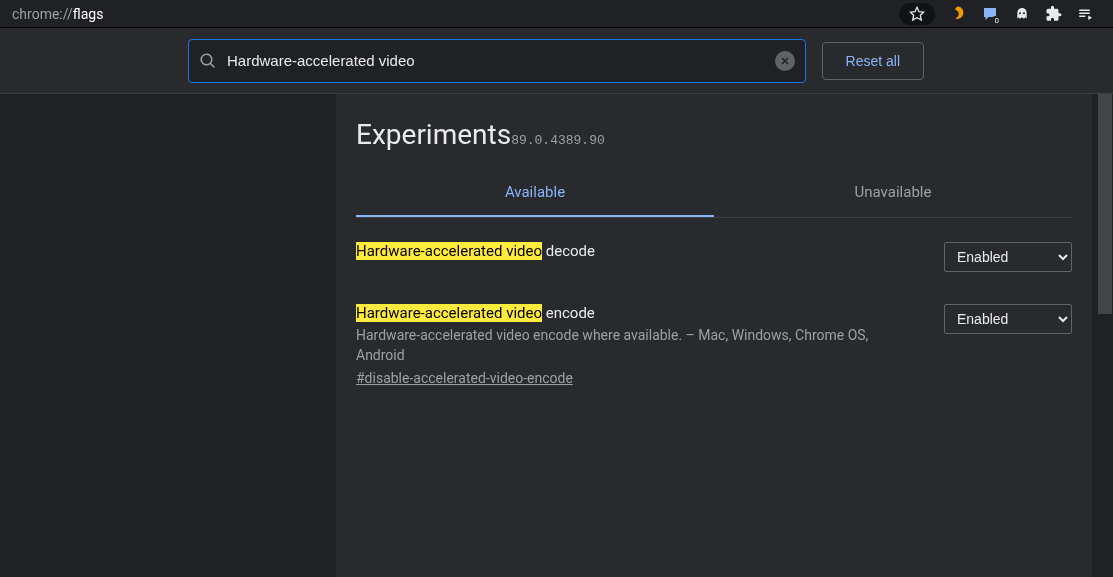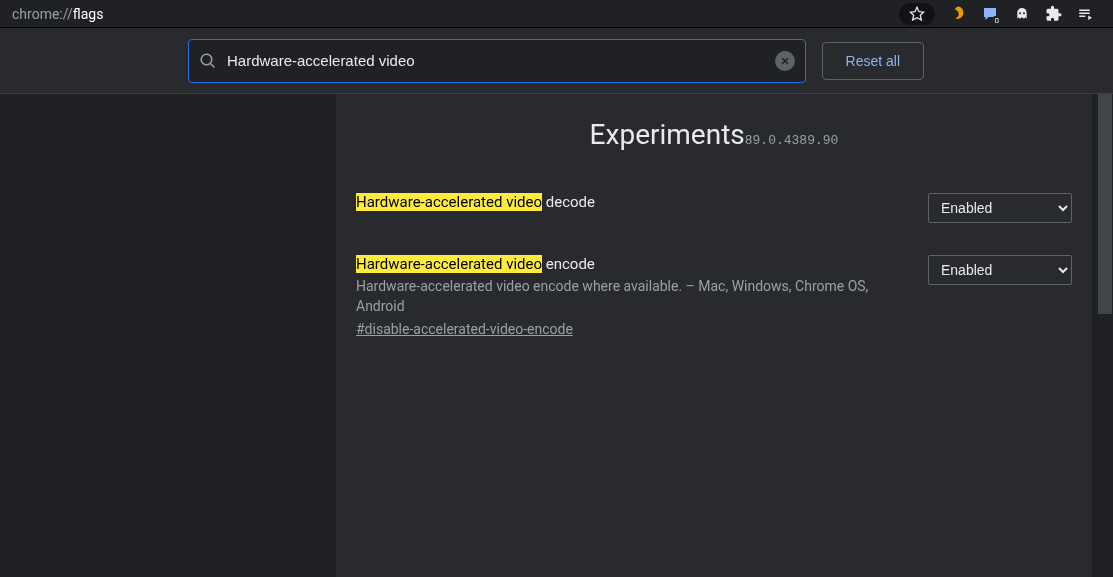"Experiments" .page-heading-row { justify-content: center -> flex-start }
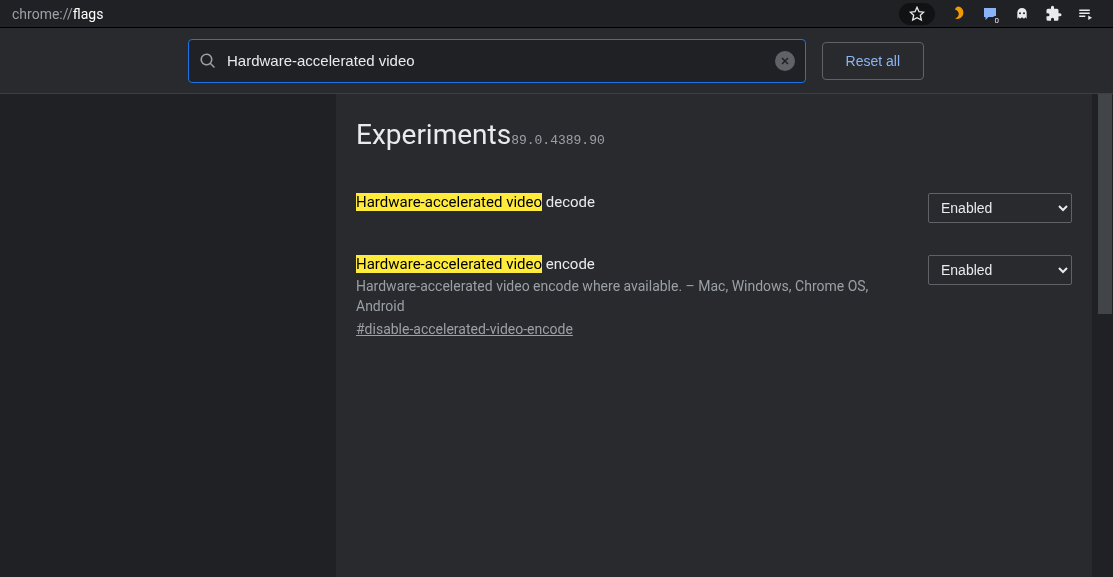"Available" div.tabs-row { html: none -> <div> <div>Available</div> <div>Unavailable</div> </div> }
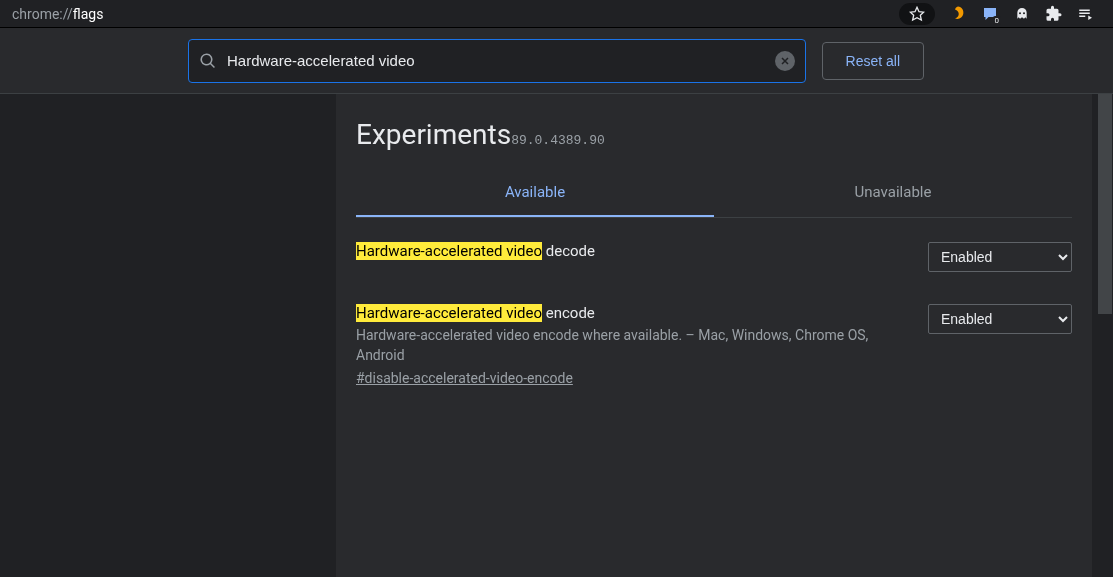"Enabled" .flag-select { width: 144px -> 128px }
